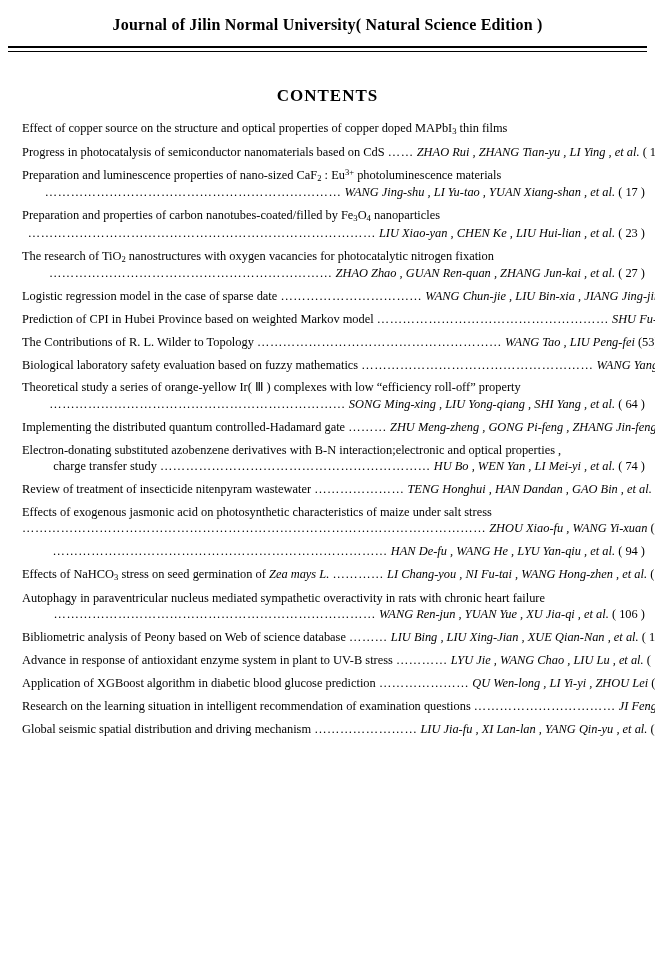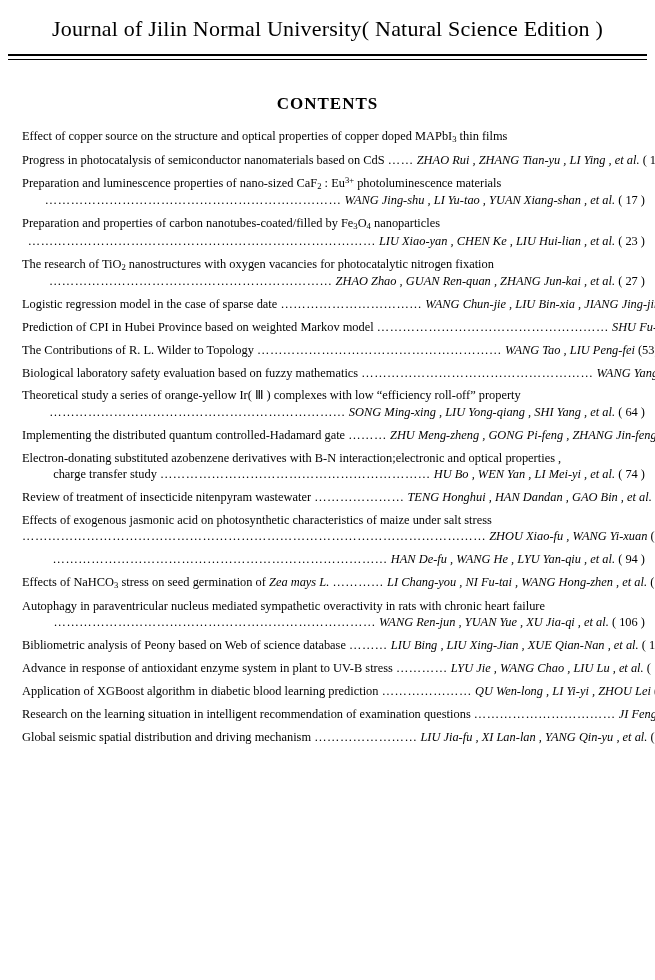"Journal of Jilin Normal University(" .journal-title { font-size: 22px -> 16px; font-weight: normal -> bold }
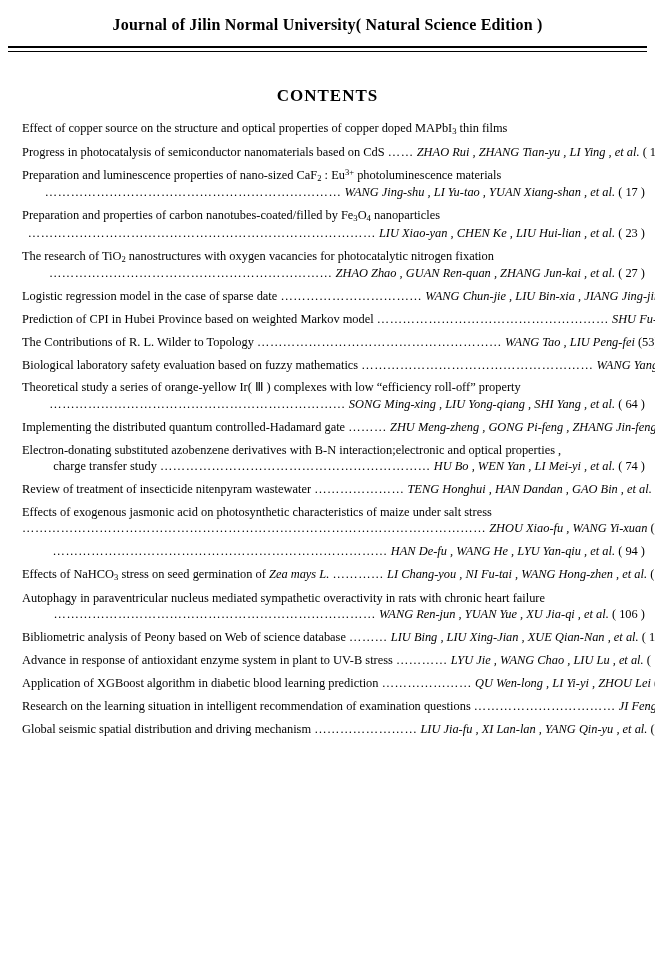"Application of XGBoost algorithm in" span.title-text { text: learning -> glucose }
